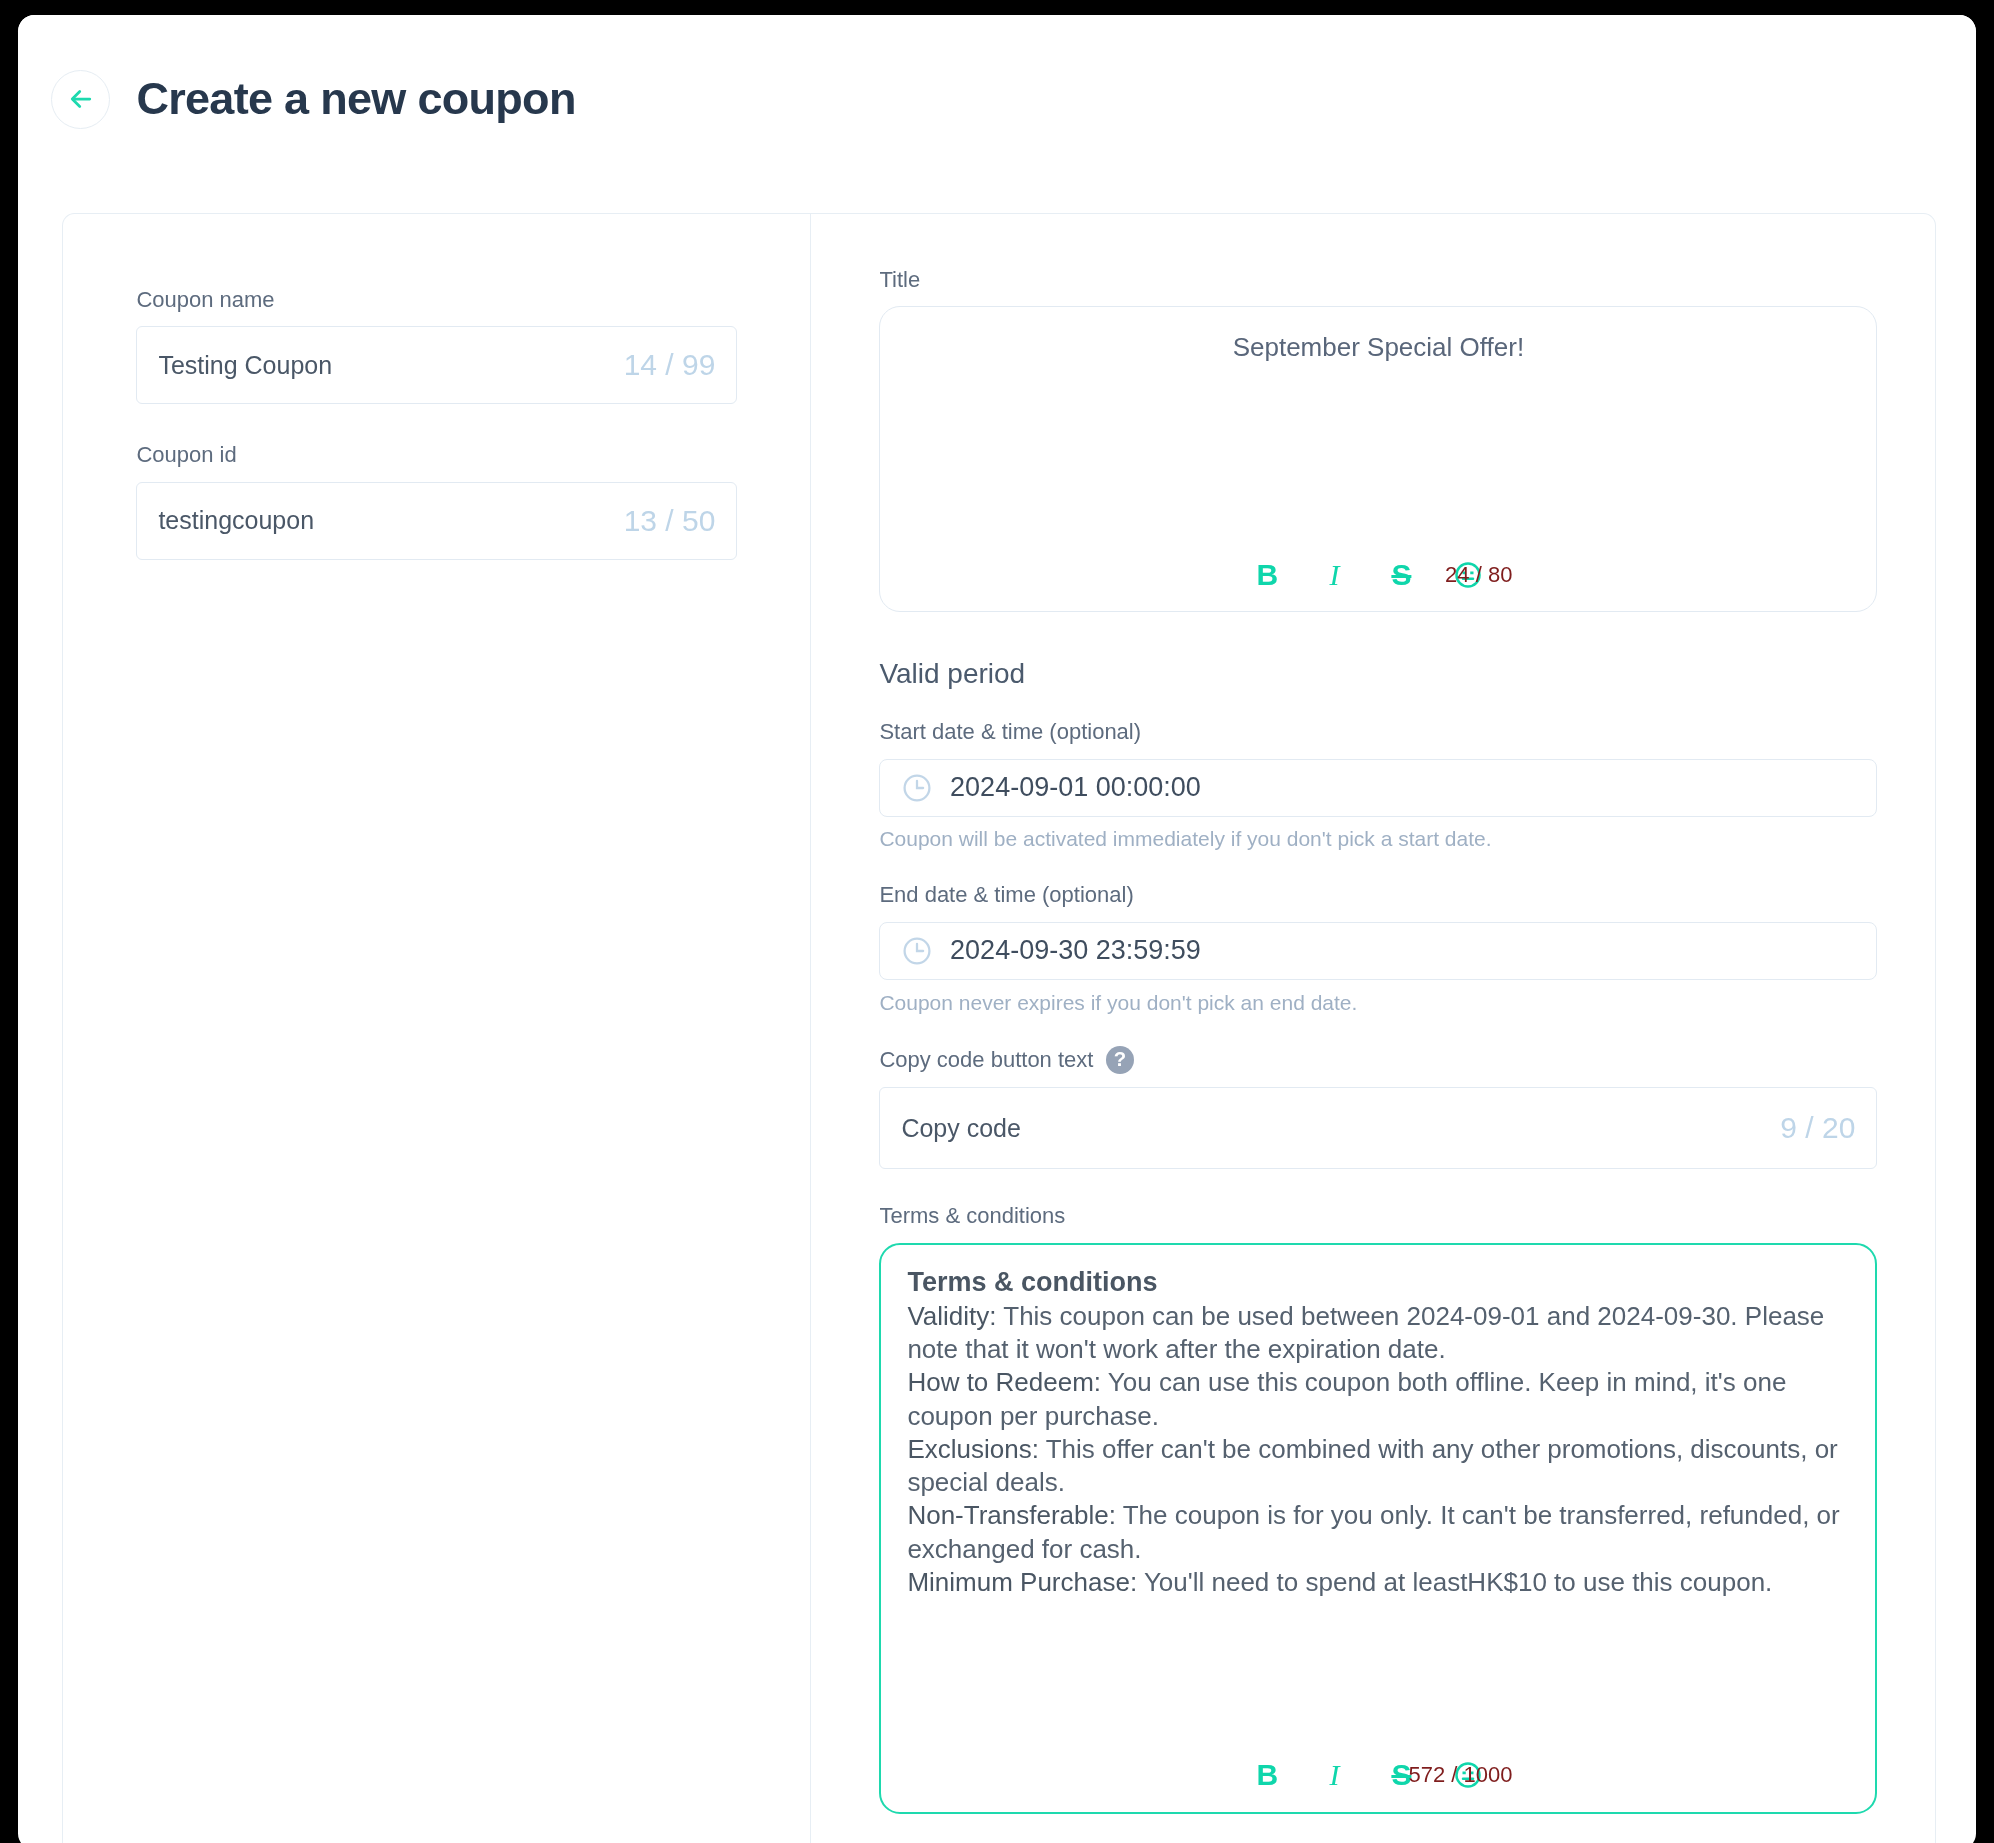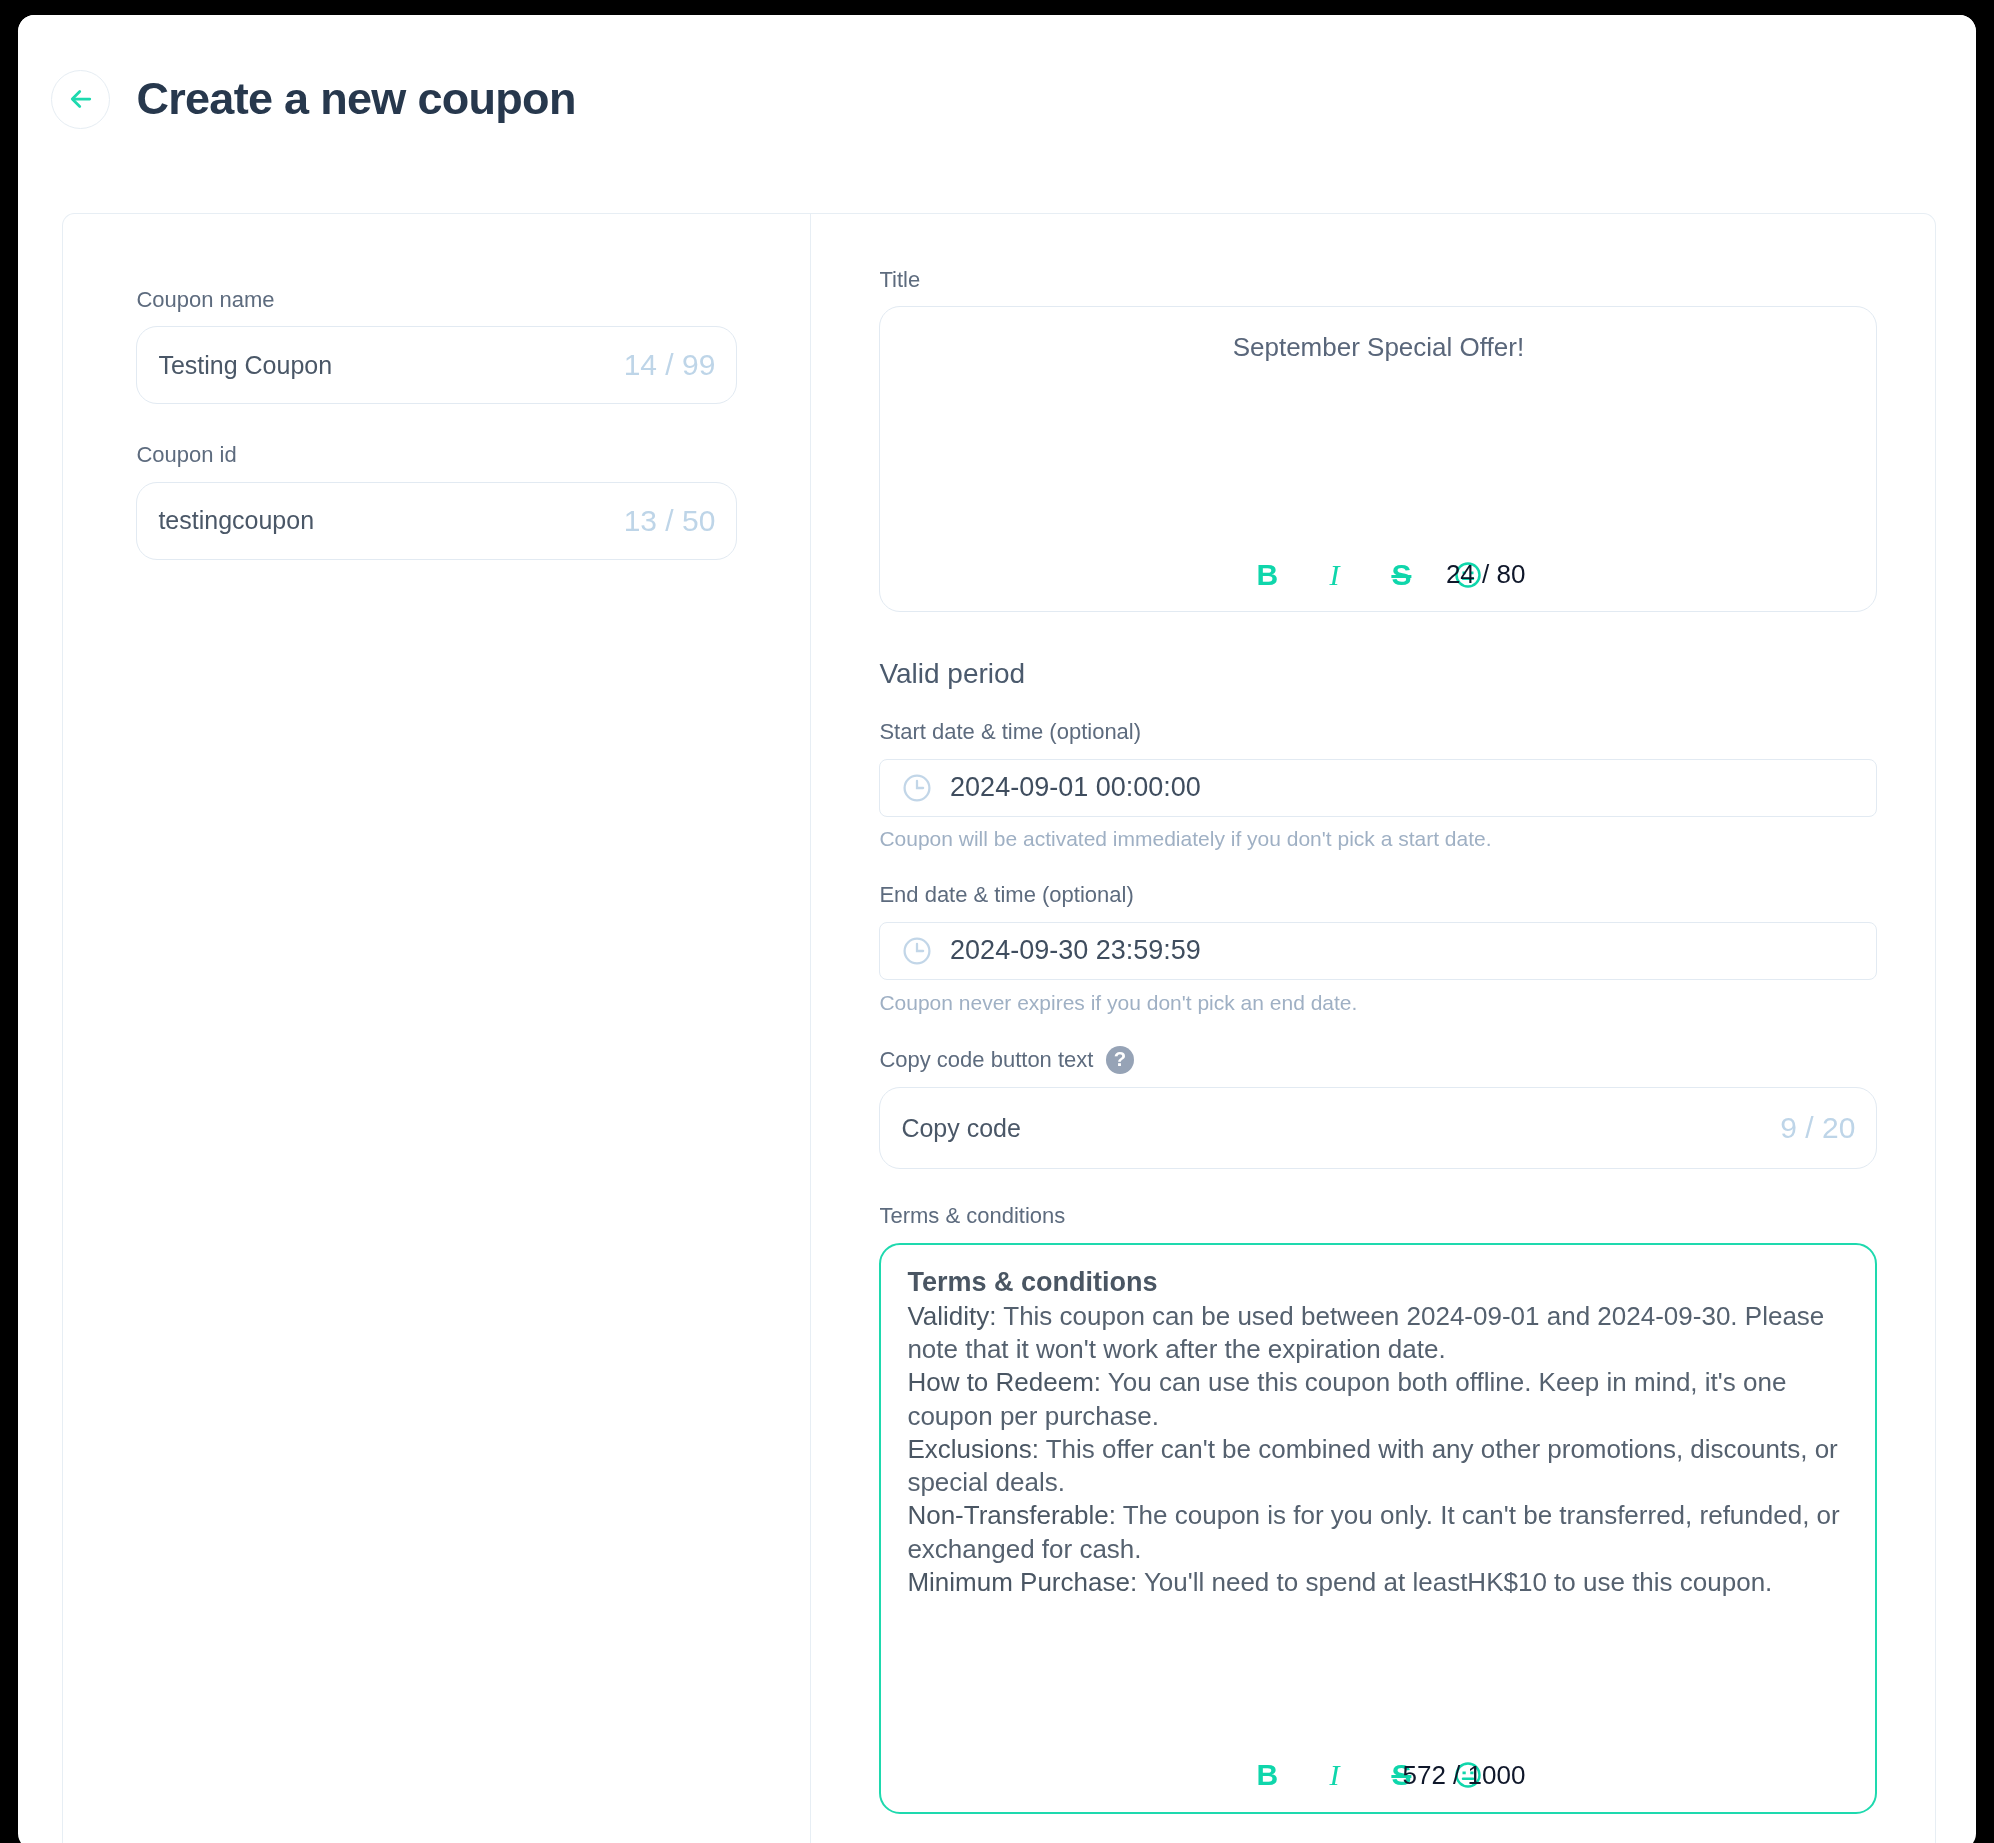"Testing Coupon" .text-input { border-radius: 21px -> 6px }
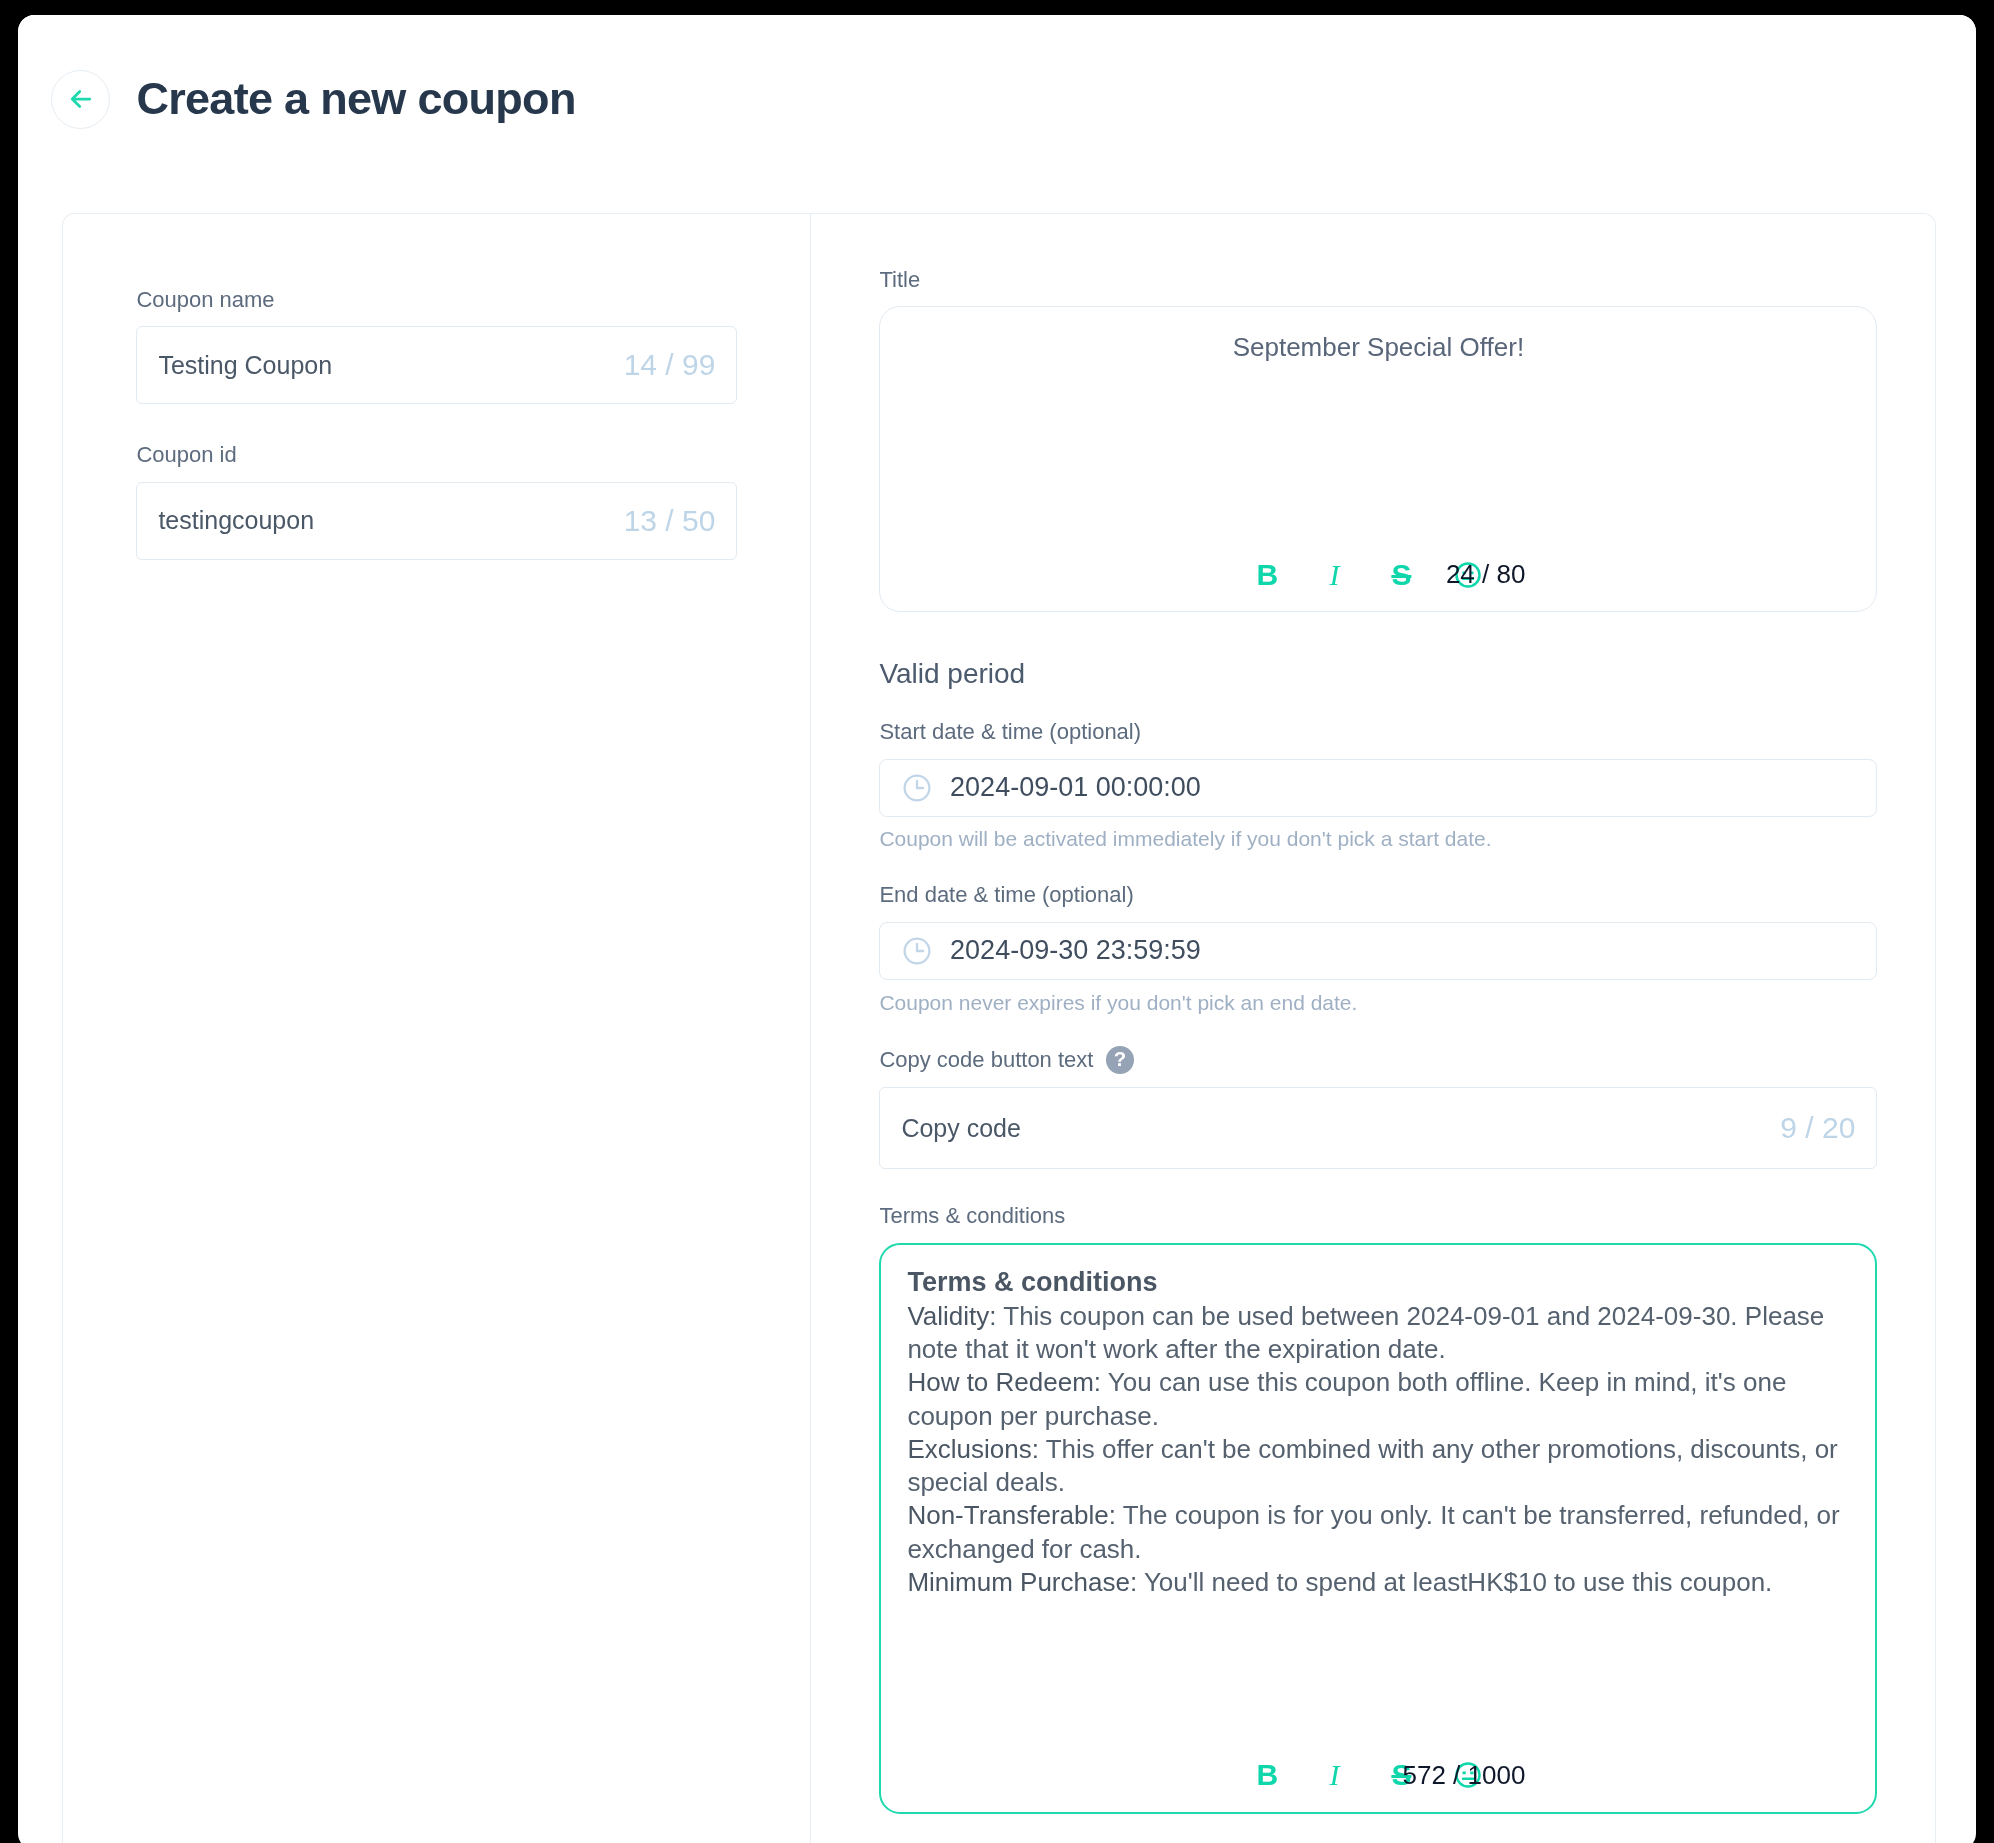"24 / 80" .rich-counter { color: #0f172a -> #7f1d1d; font-size: 26px -> 22px; right: 10px -> 23px }
